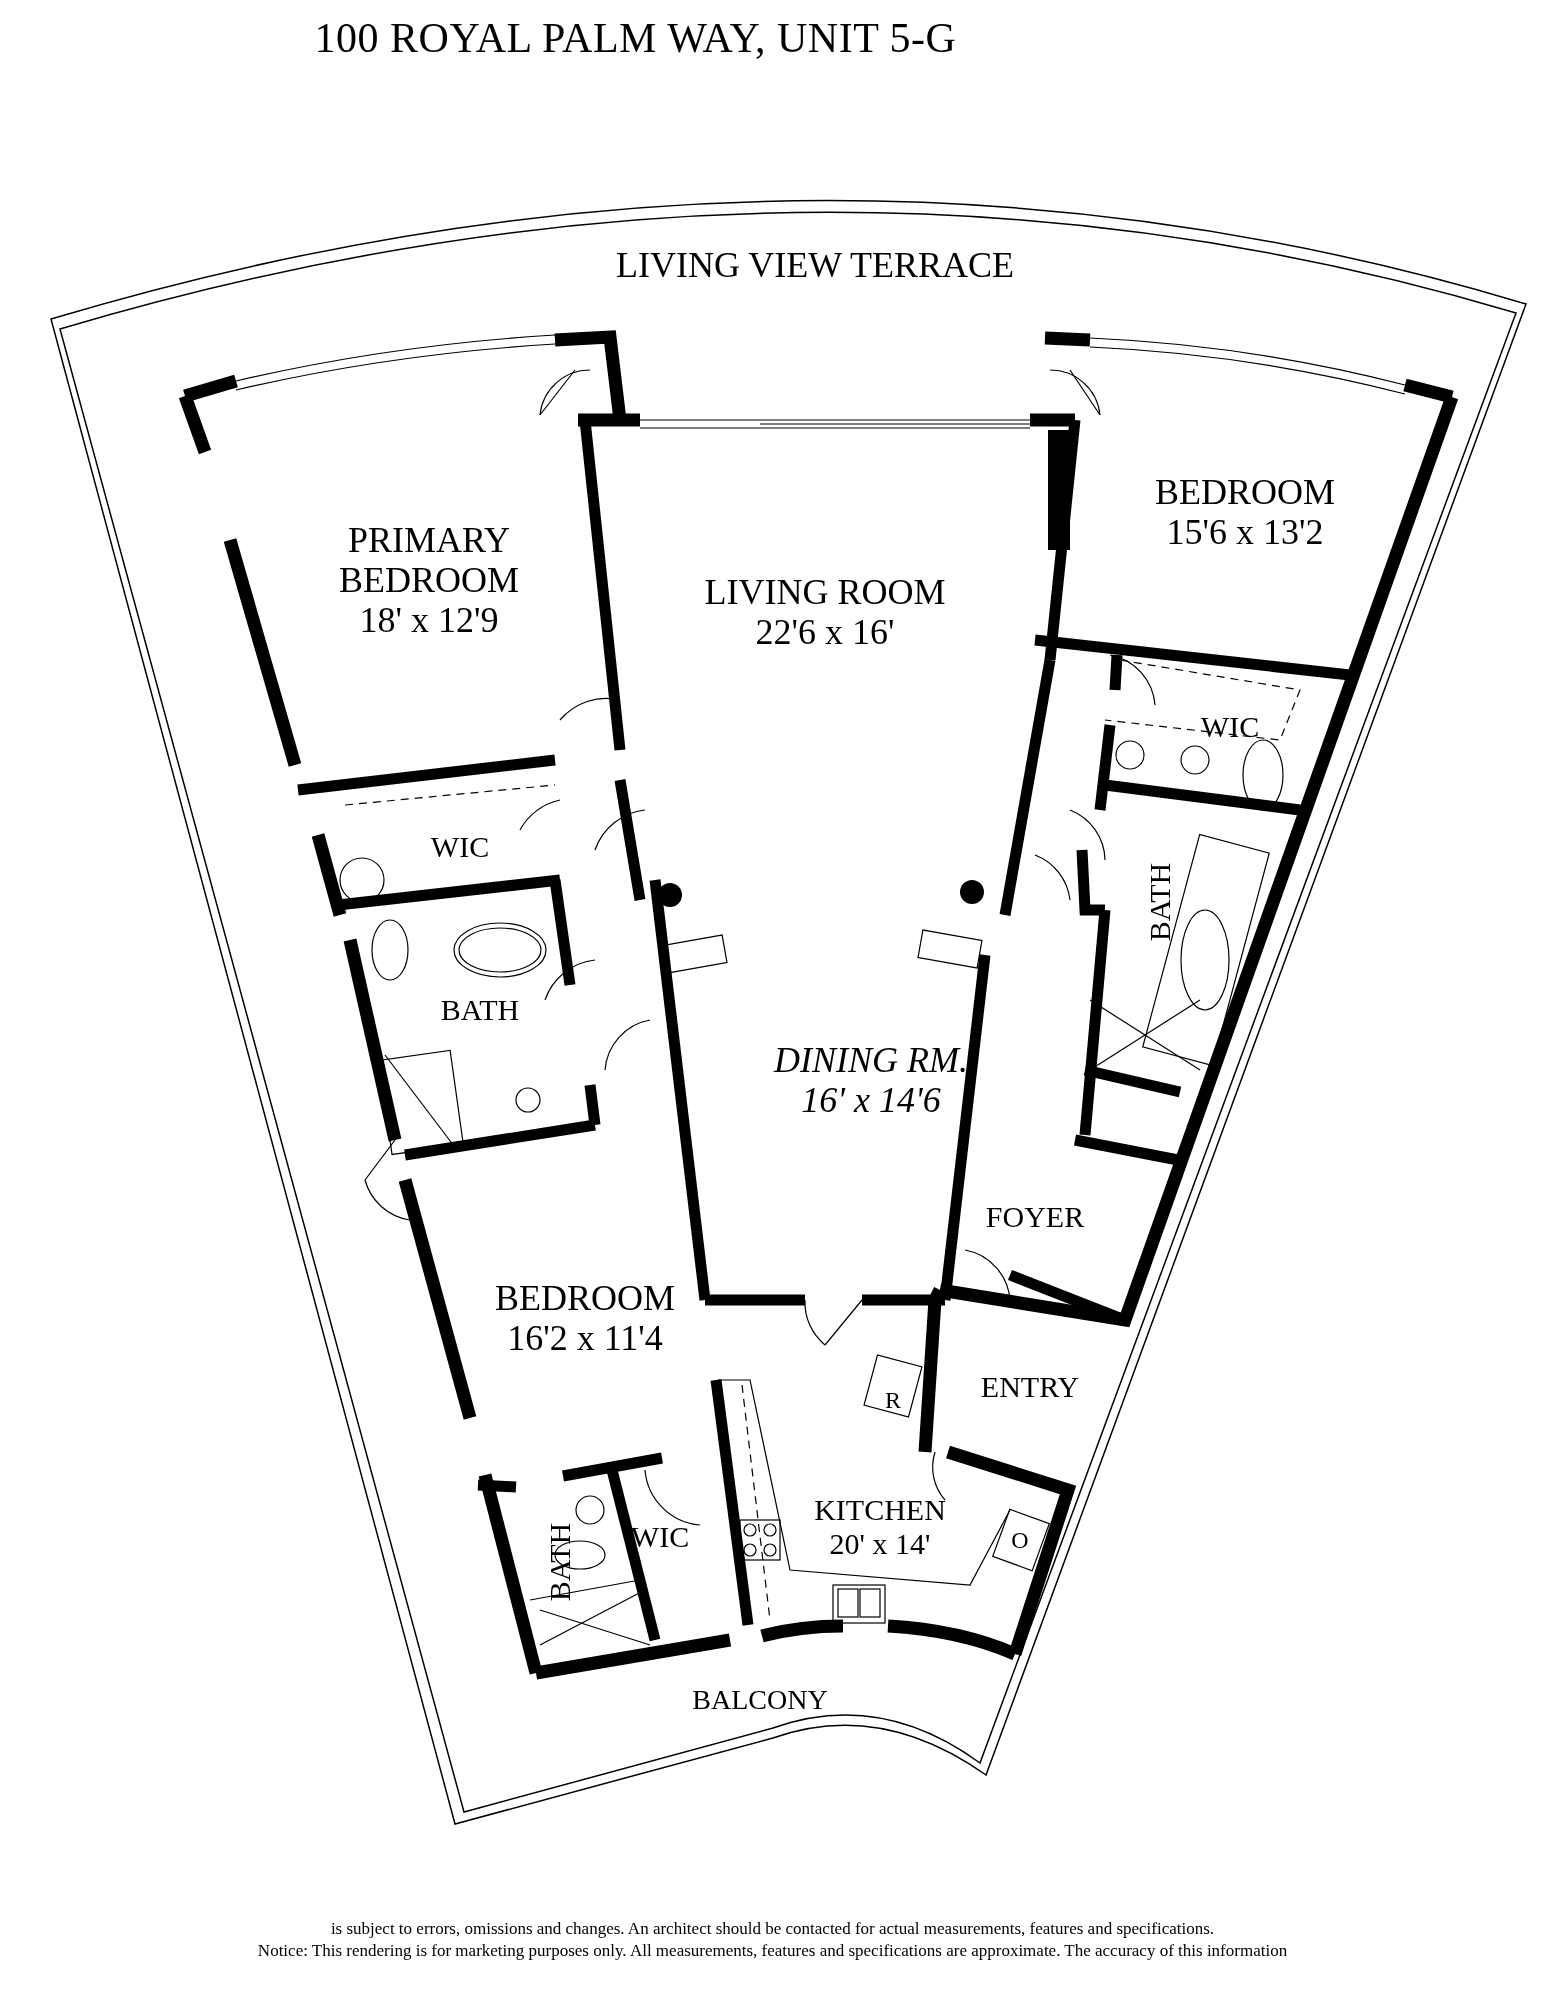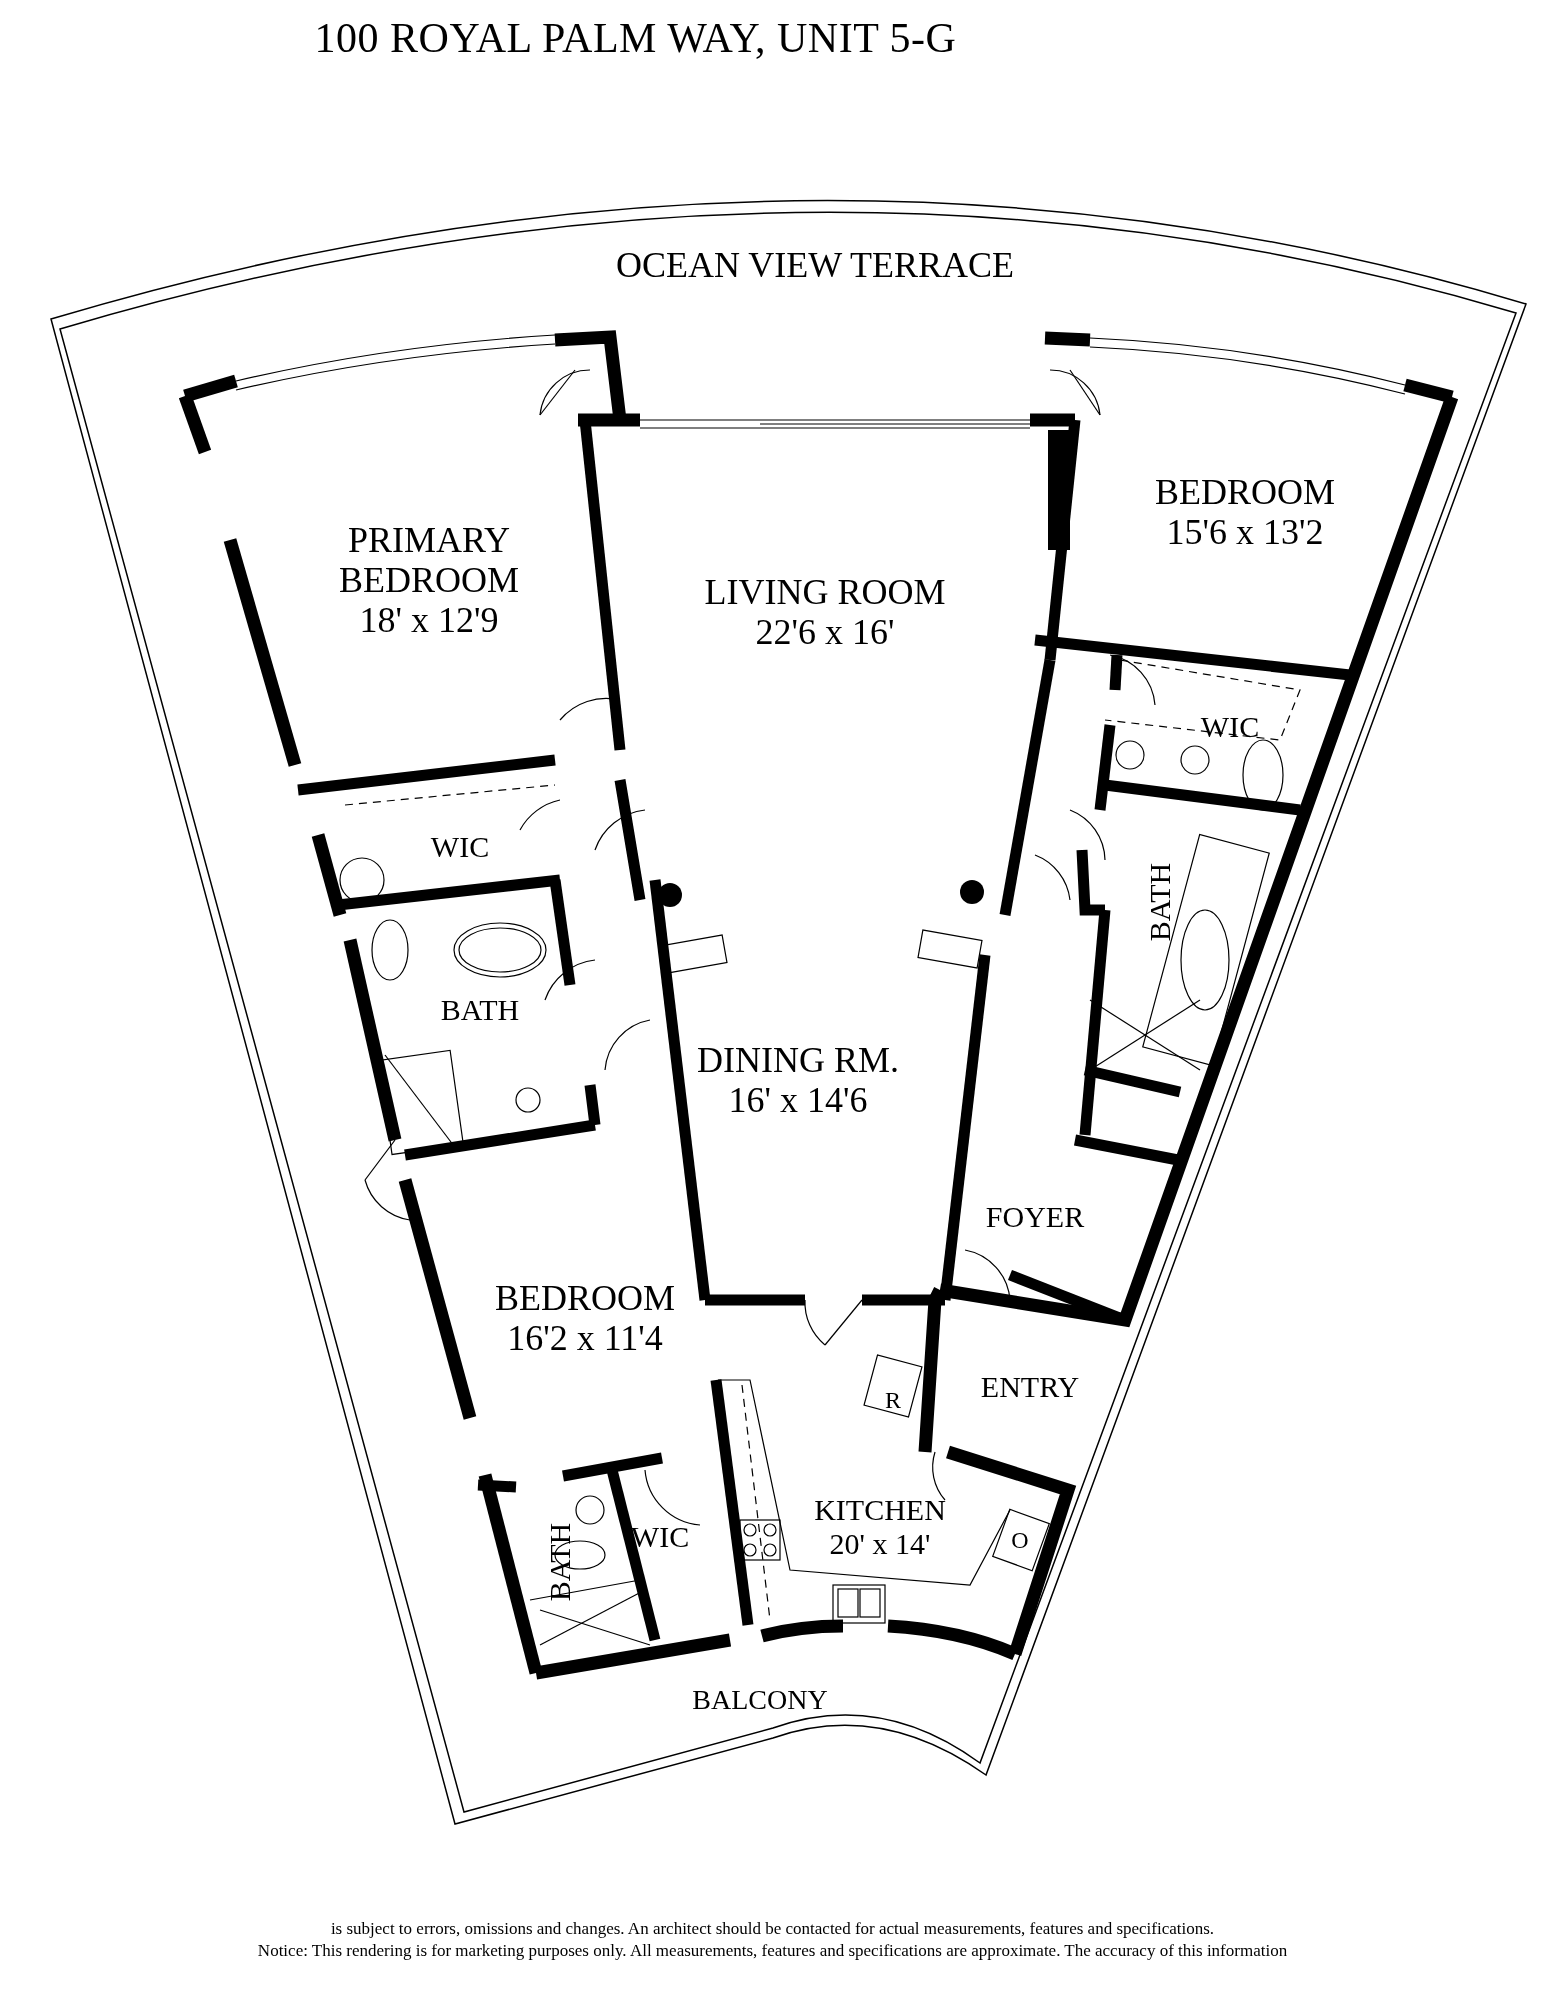"OCEAN VIEW TERRACE" span { text: OCEAN -> LIVING }
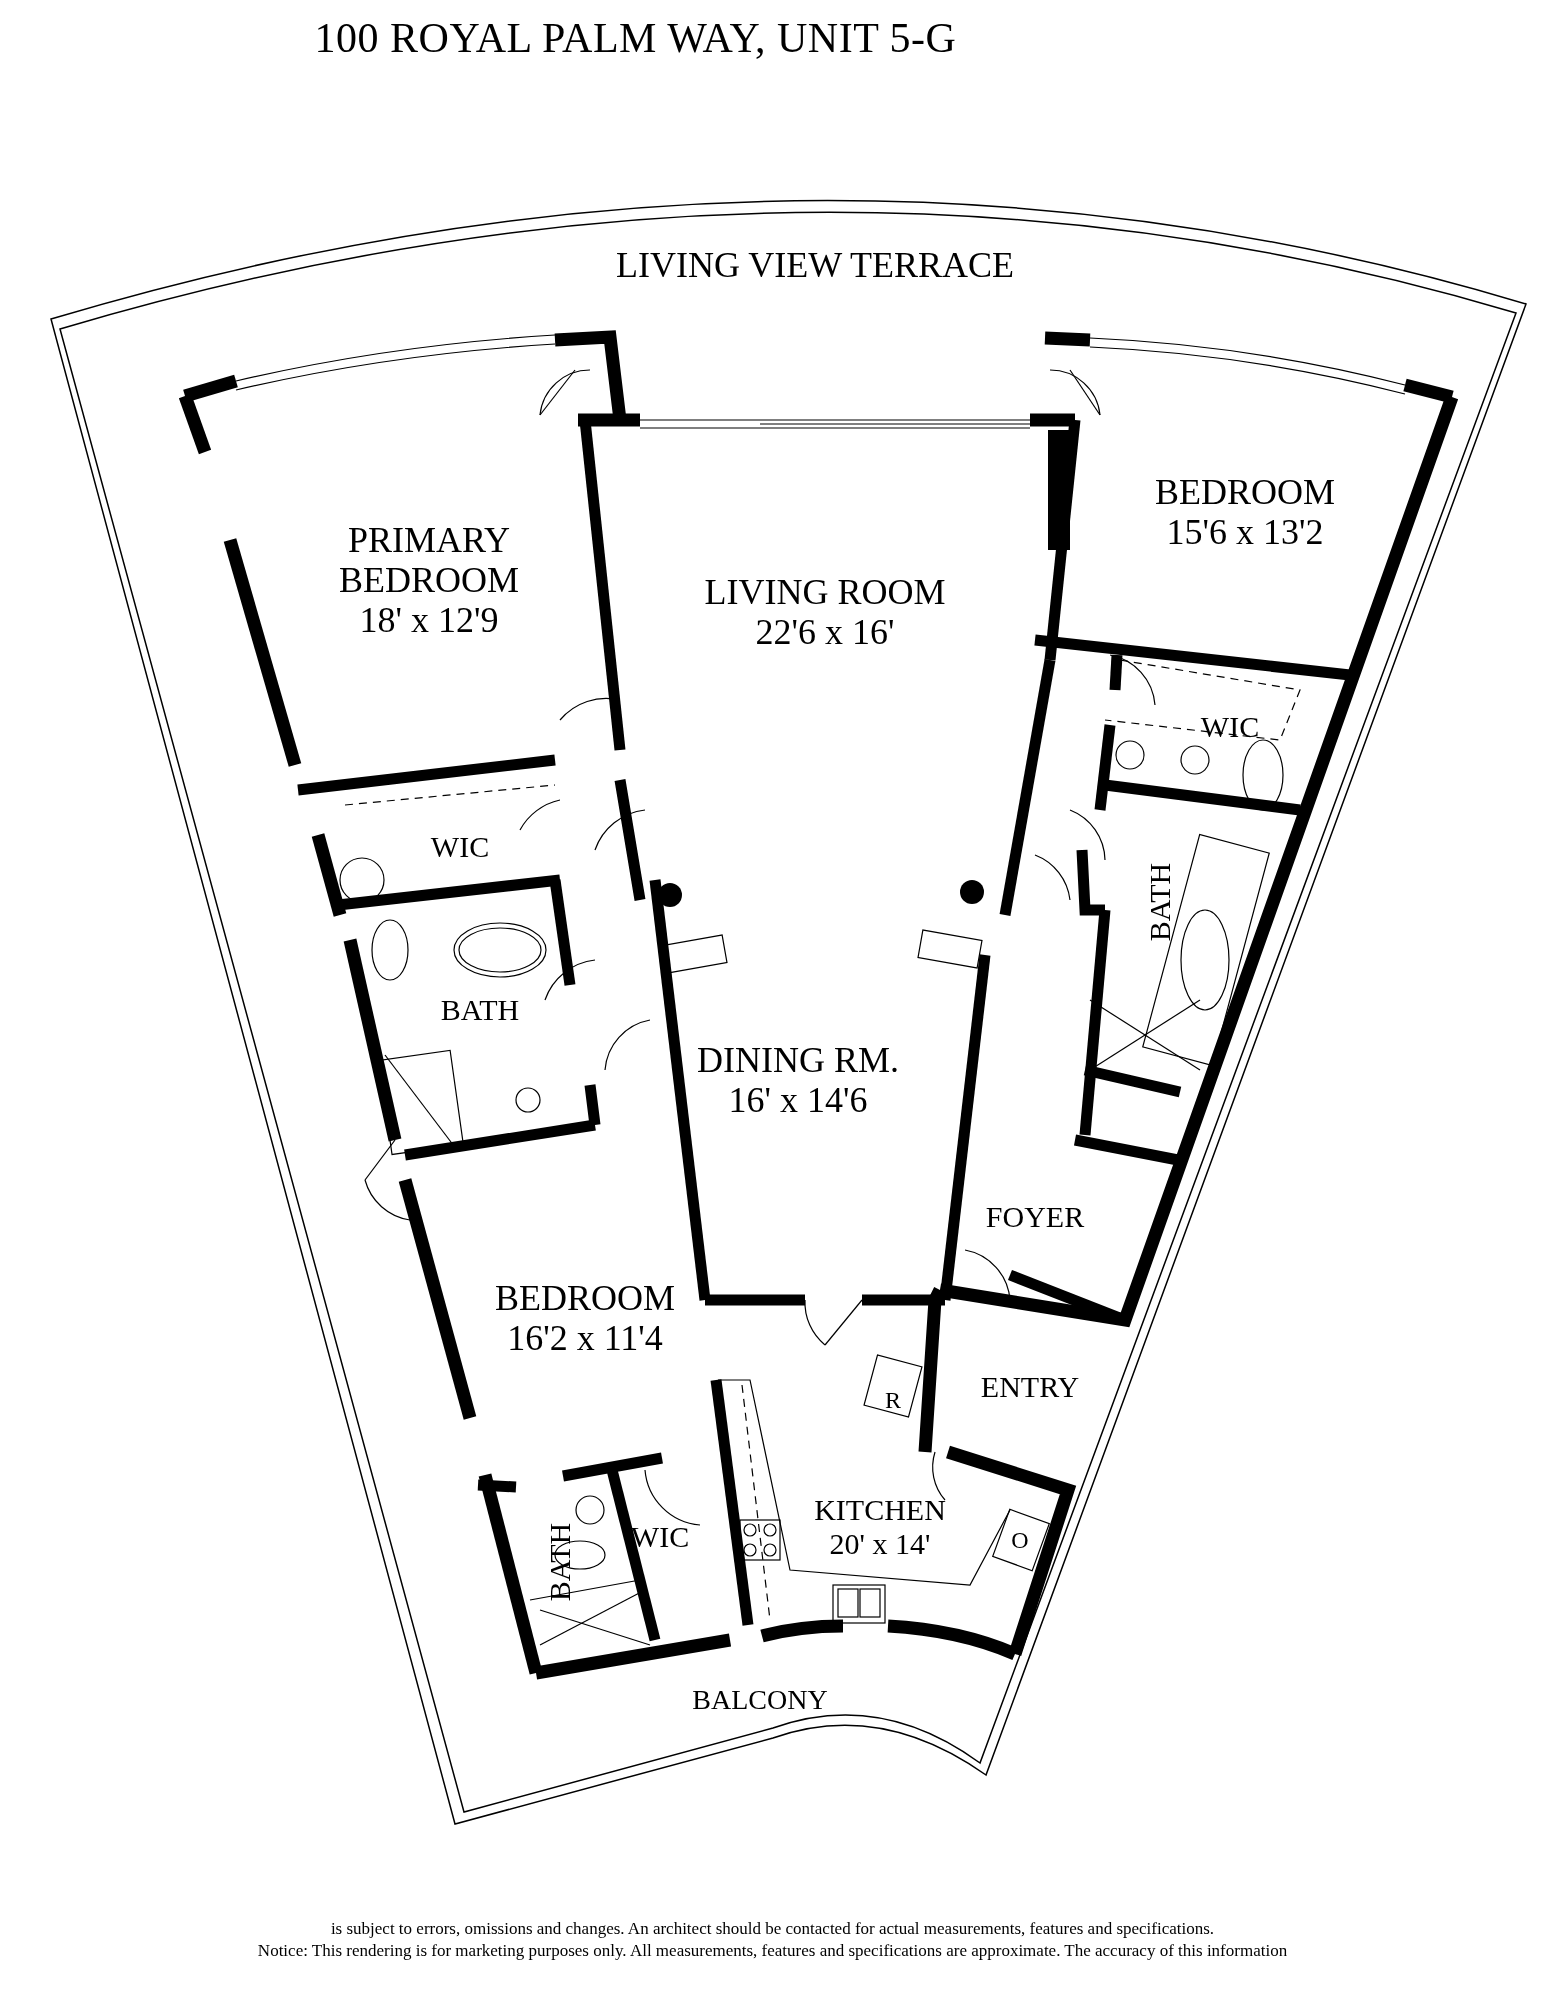"DINING RM." div.label { font-style: none -> italic; left: 663px -> 736px }
